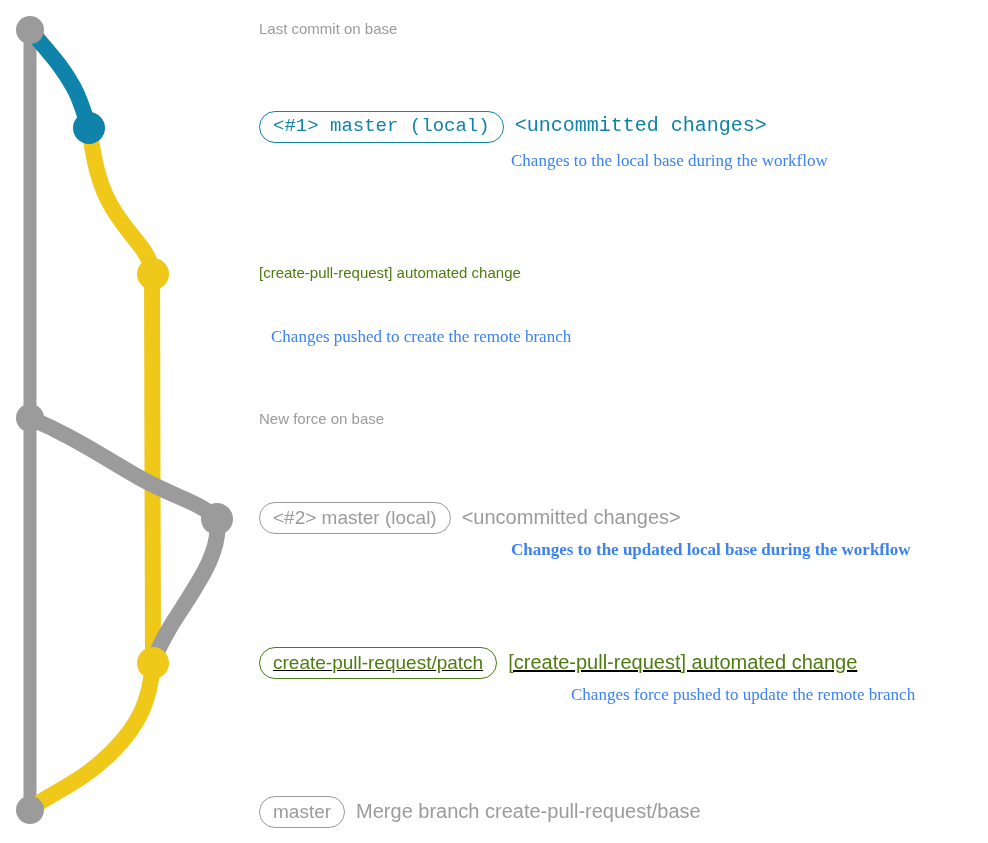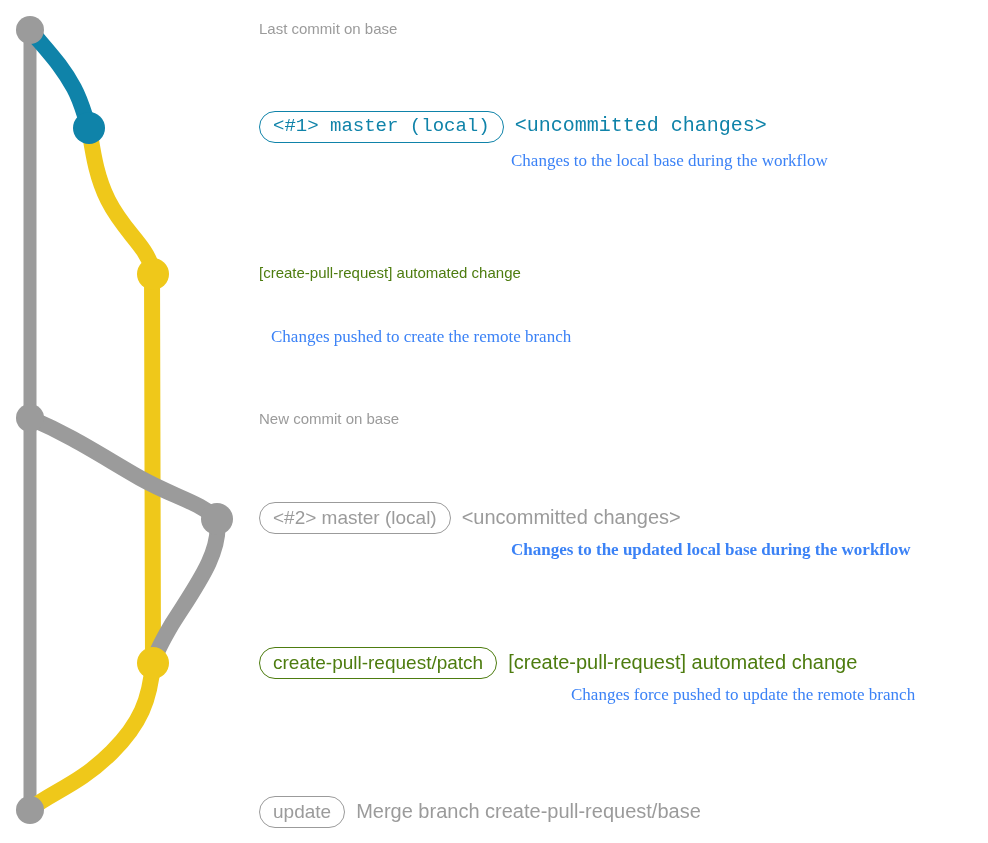"New commit on base" div.plain-title { text: commit -> force }
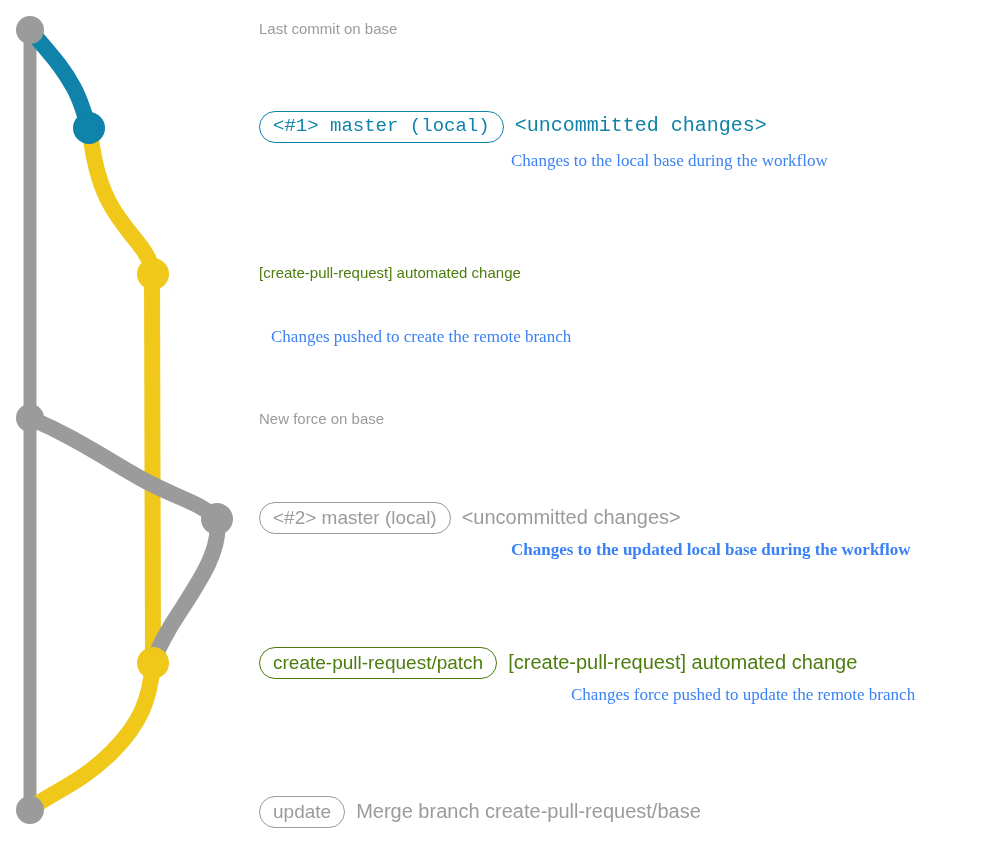"create-pull-request/patch" div.row { text-decoration: none -> underline }
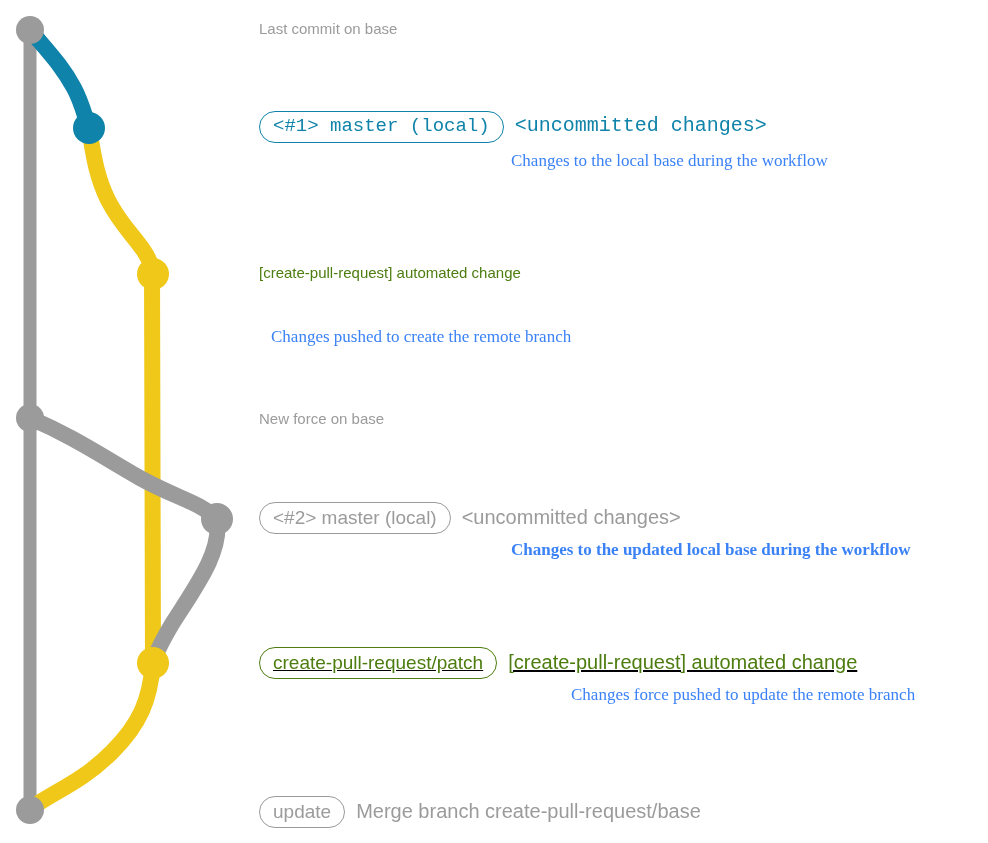"update" span.badge { text: update -> master }
